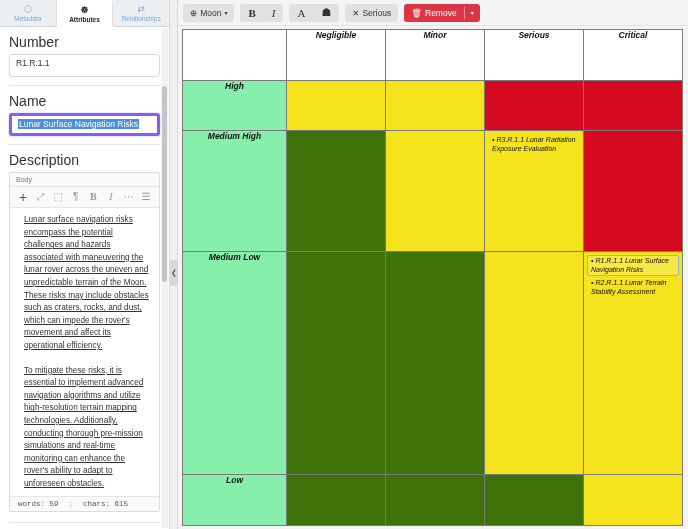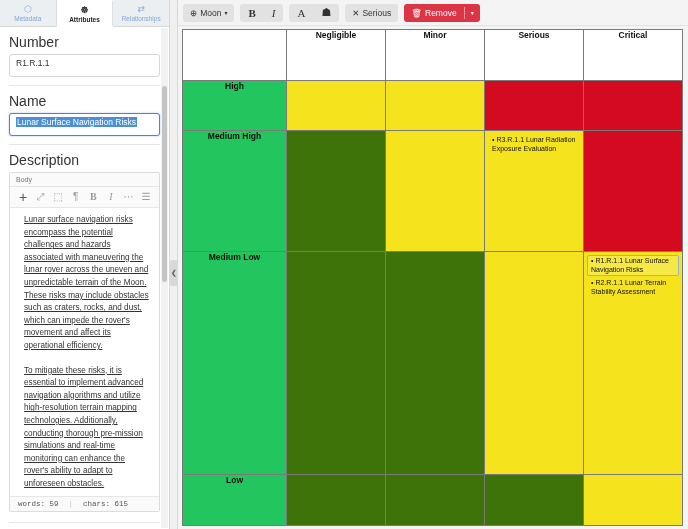"Negligible" table.matrix { font-style: none -> italic }
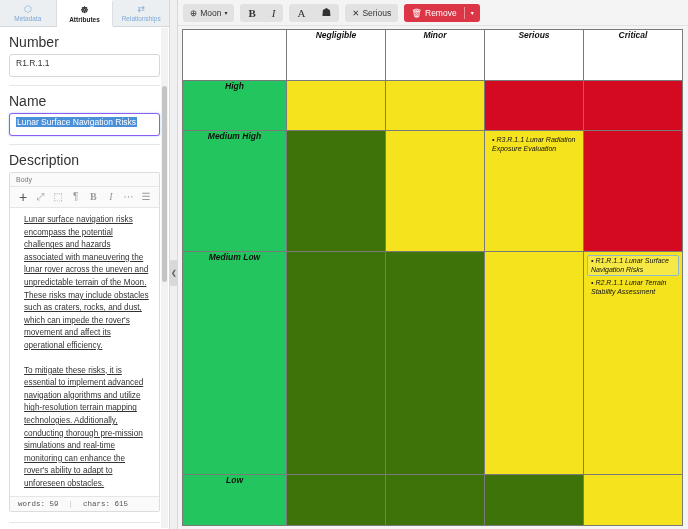"High" td.row-hdr { background: #22c55e -> #86efac }
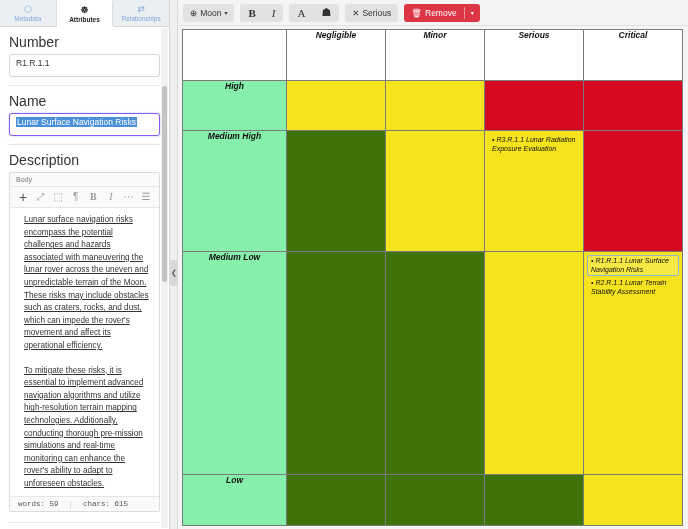"Lunar Surface Navigation Risks" .text-input.focused { border: 1px solid #8b5cf6 -> 3px solid #8b5cf6 }
